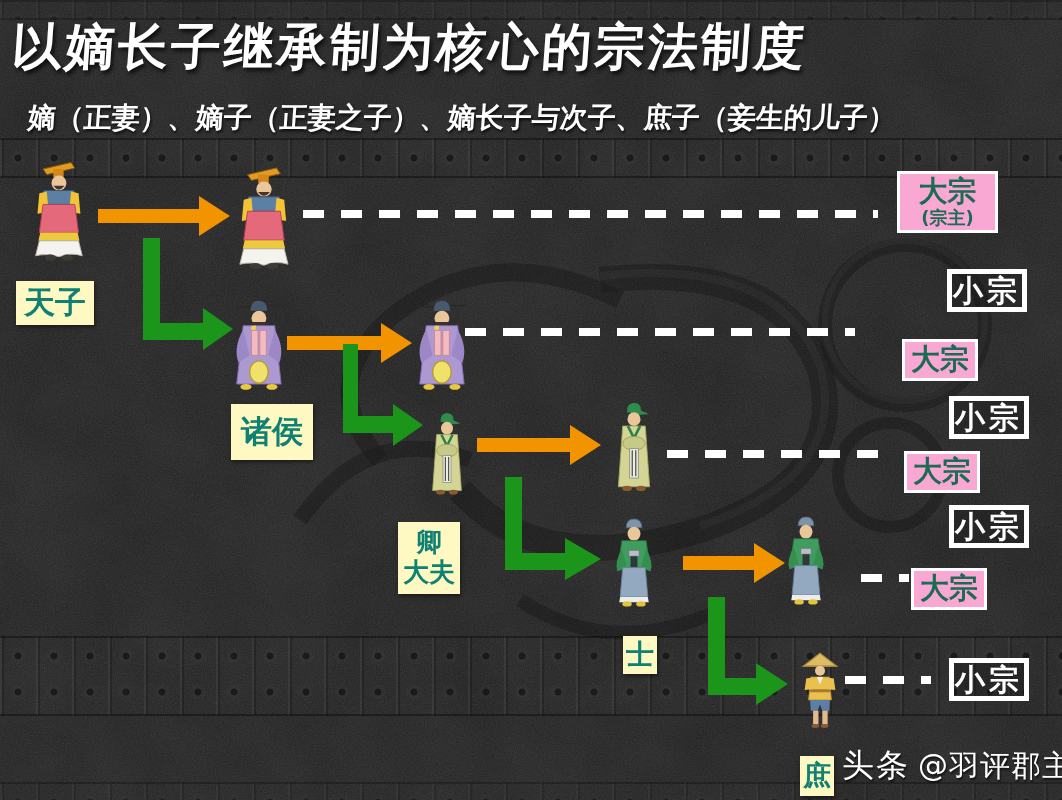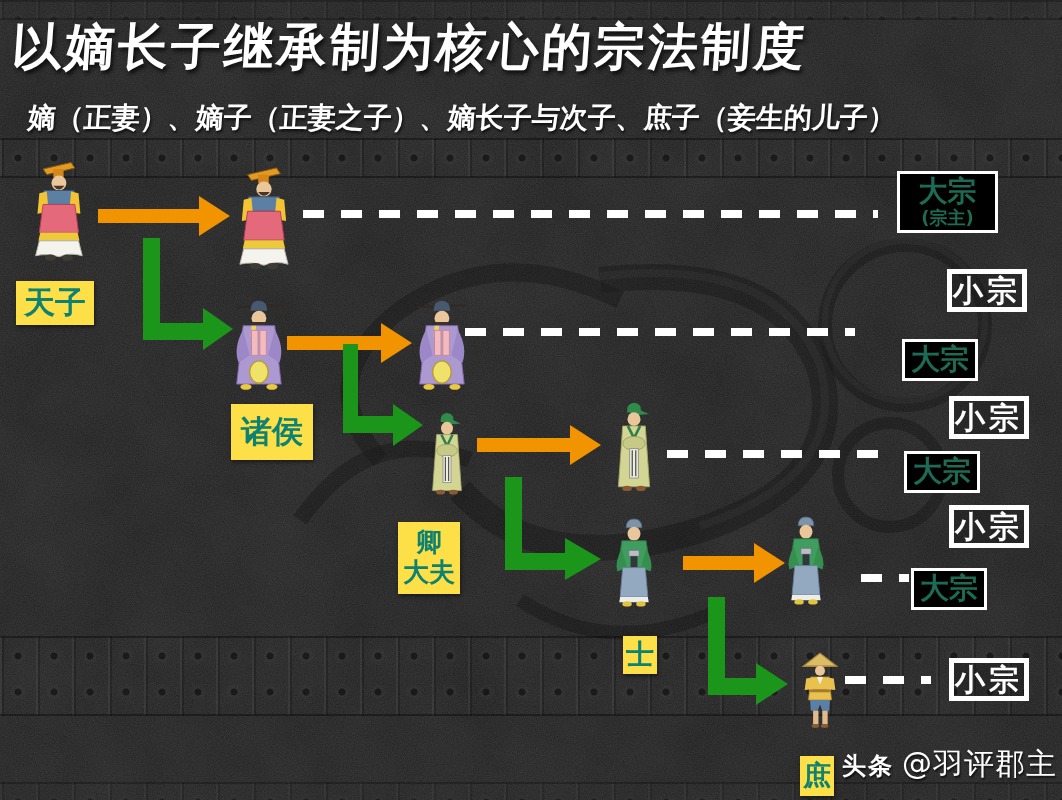"大宗" .dazong { background: #000000 -> #f9a8d4 }
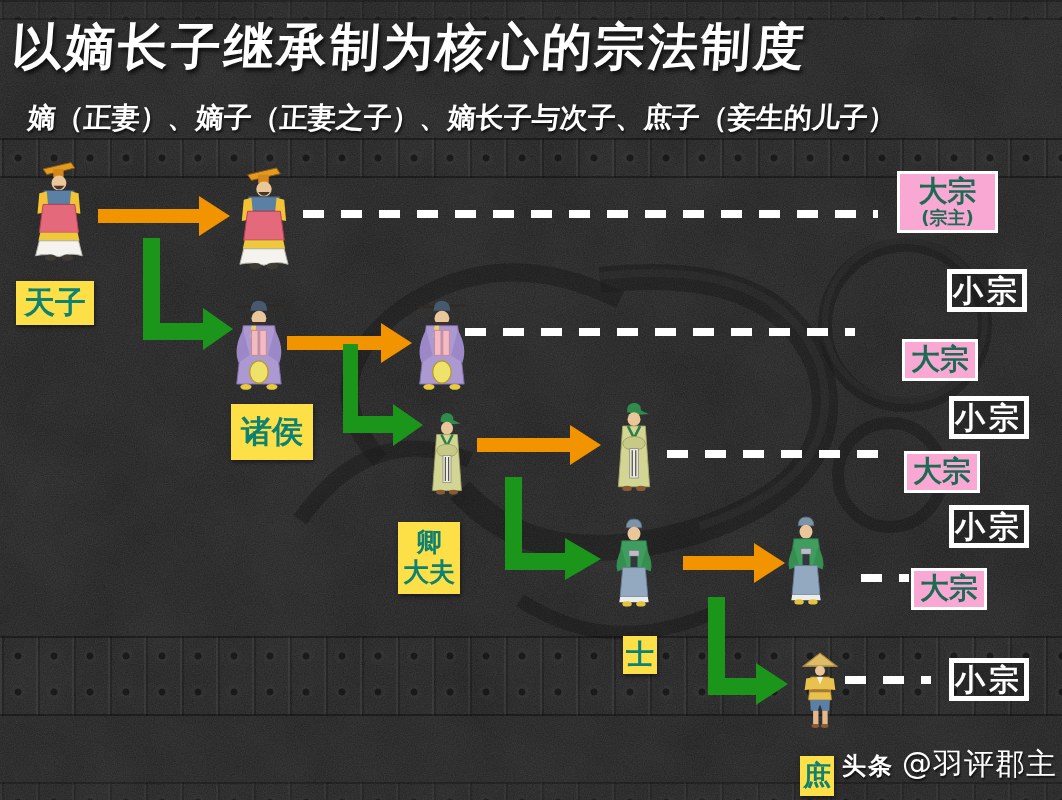"天子" .rank-label { background: #fde047 -> #fef9c3 }
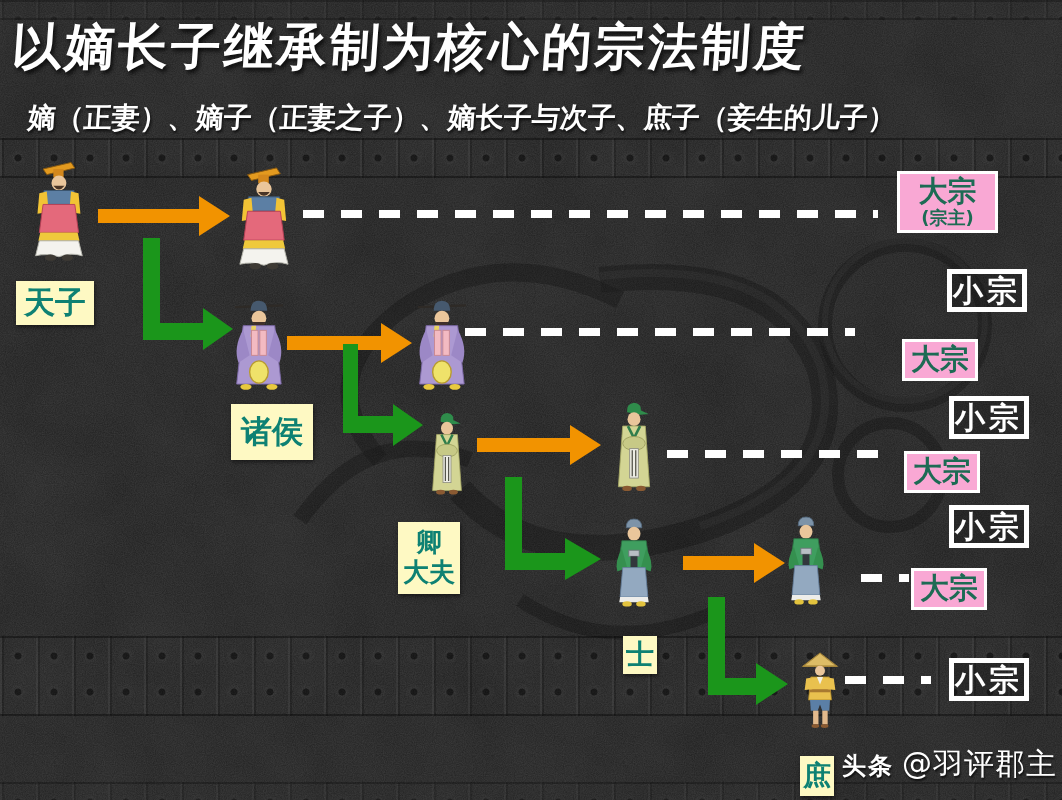"头条" .watermark .brand { font-size: 24px -> 32px; font-weight: 700 -> 400 }
